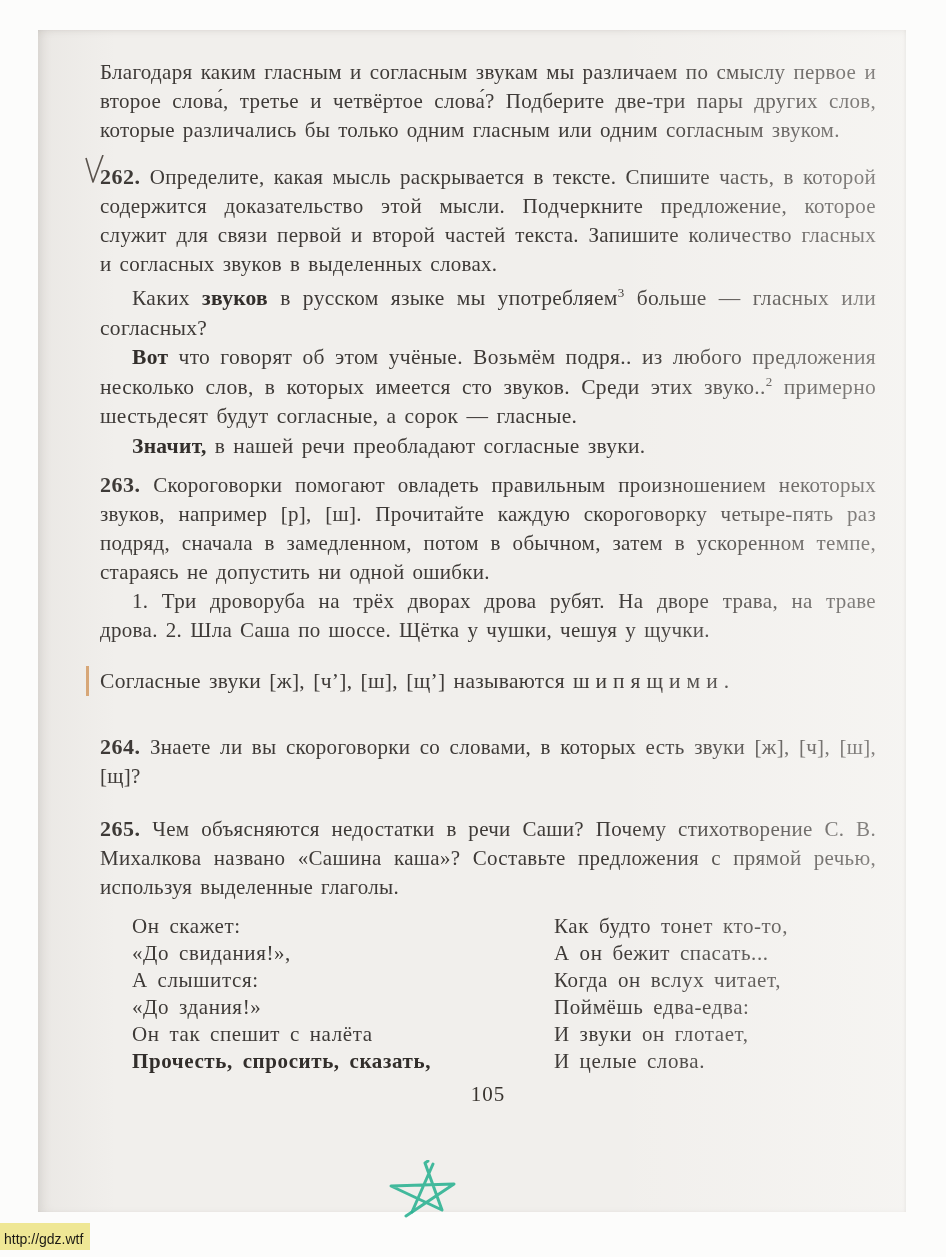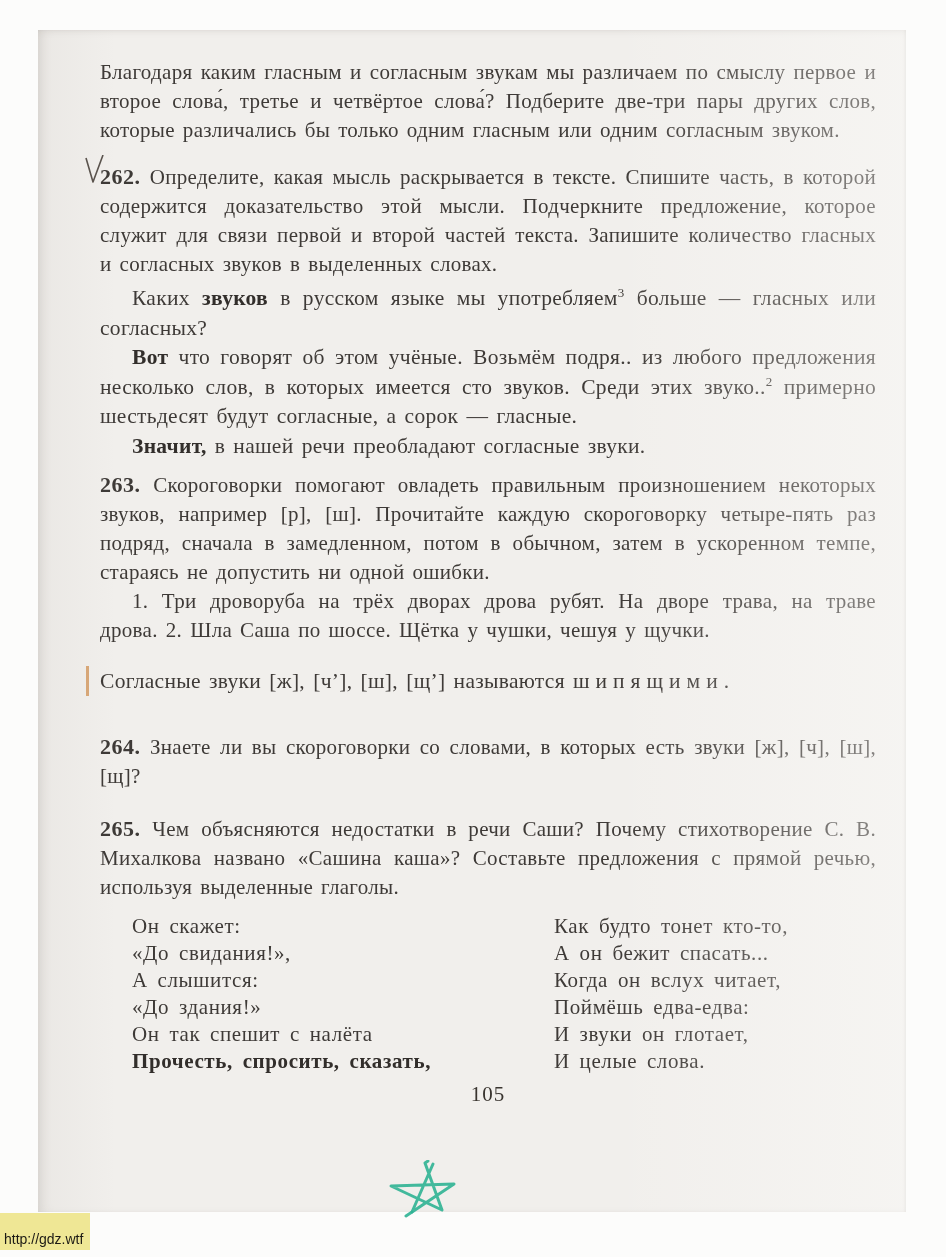"http://gdz.wtf" .watermark { padding: 18px 7px 3px 4px -> 8px 7px 3px 4px }
